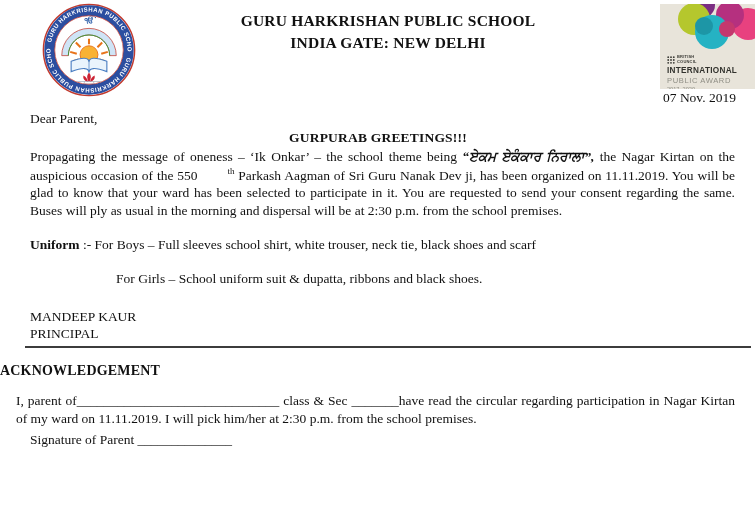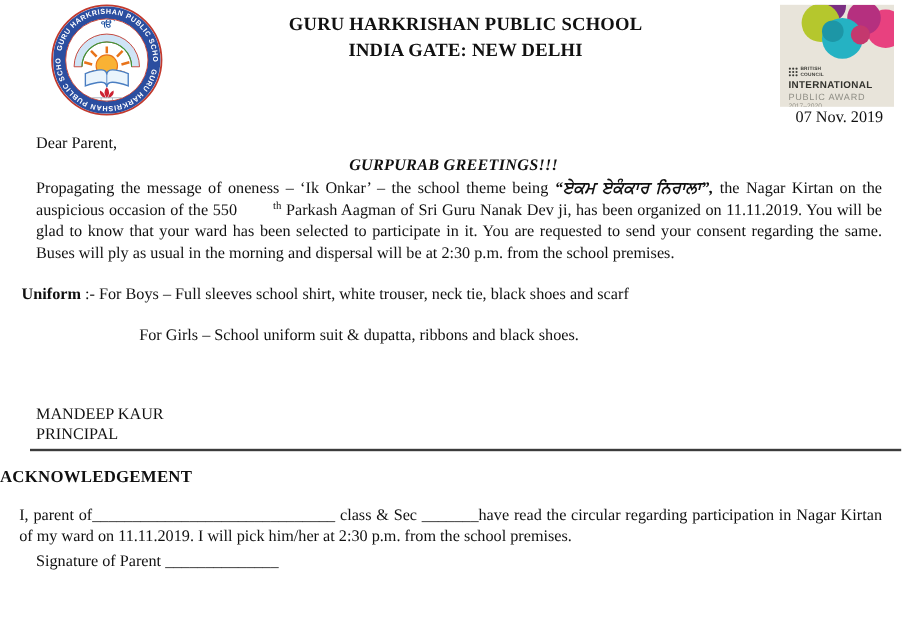"INTERNATIONAL" .award-badge { right: 11px -> 1px }
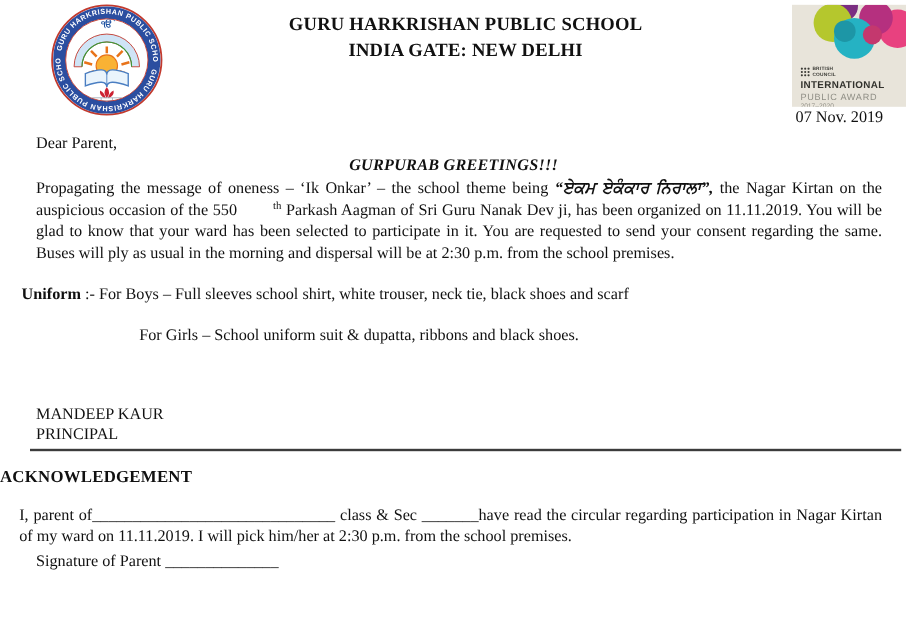"GURPURAB GREETINGS!!!" .greeting { font-style: italic -> none }
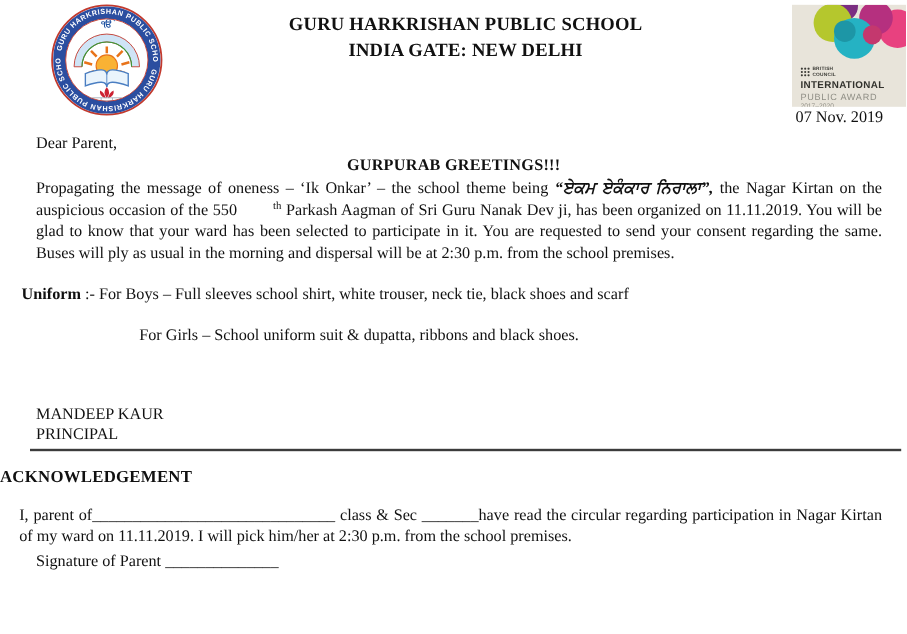"Uniform :- For Boys –" .uniform-line { padding-left: 18px -> 30px }
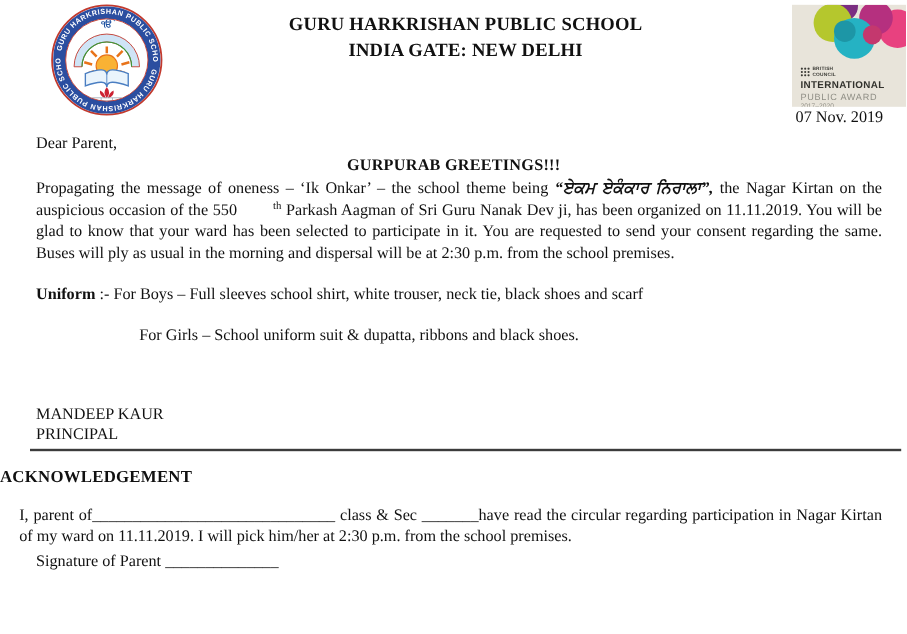"MANDEEP KAUR" .signatory { margin-top: 49px -> 21px }
